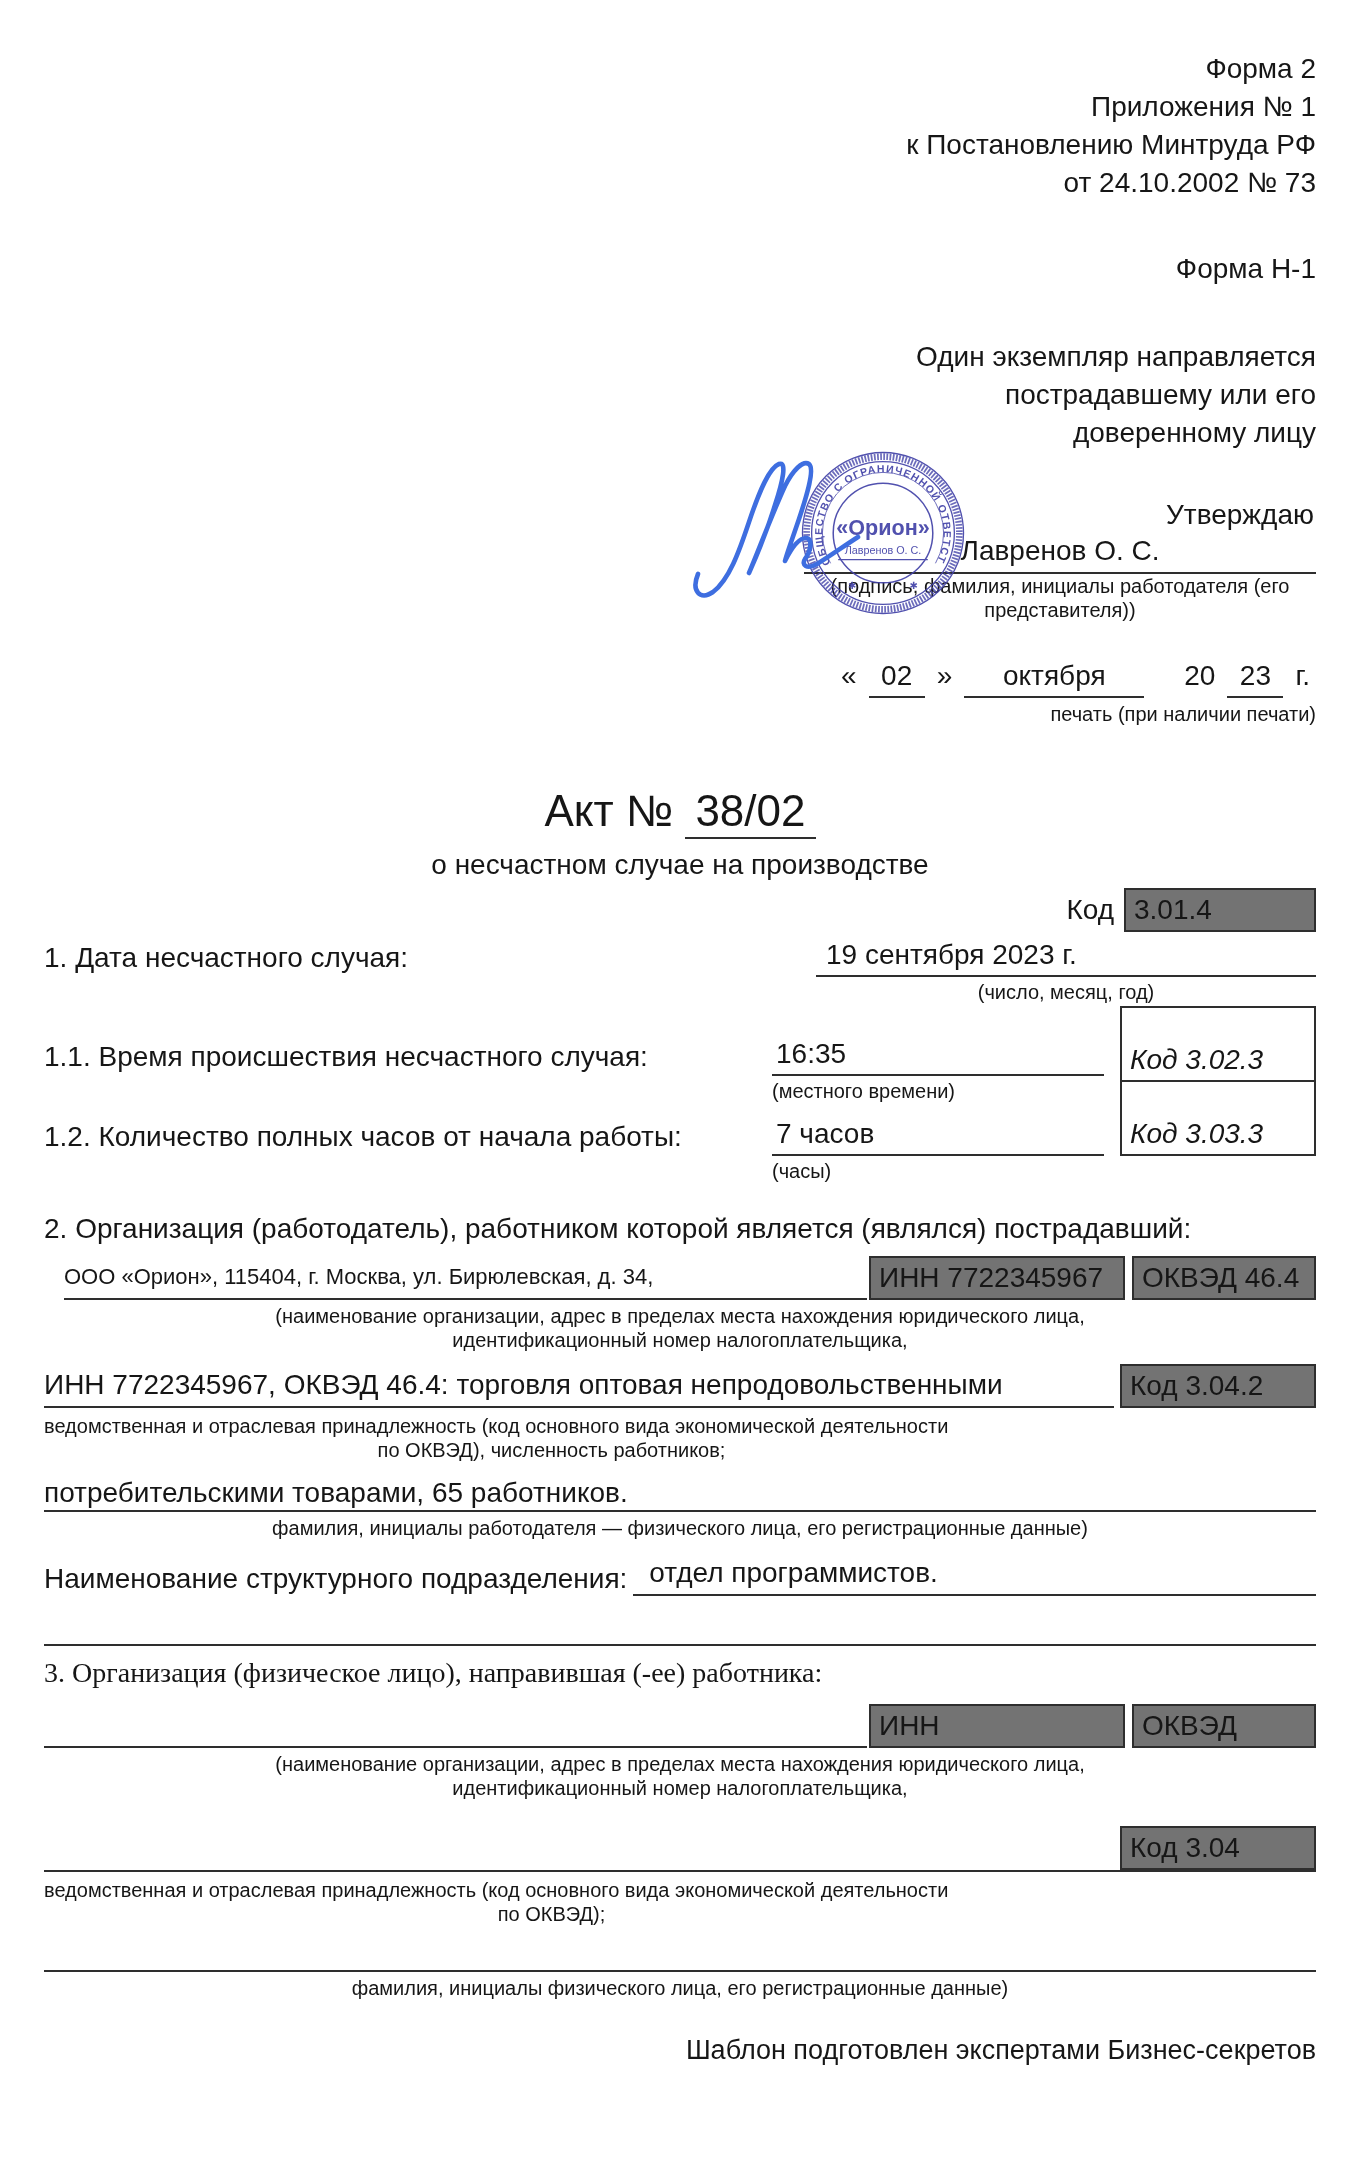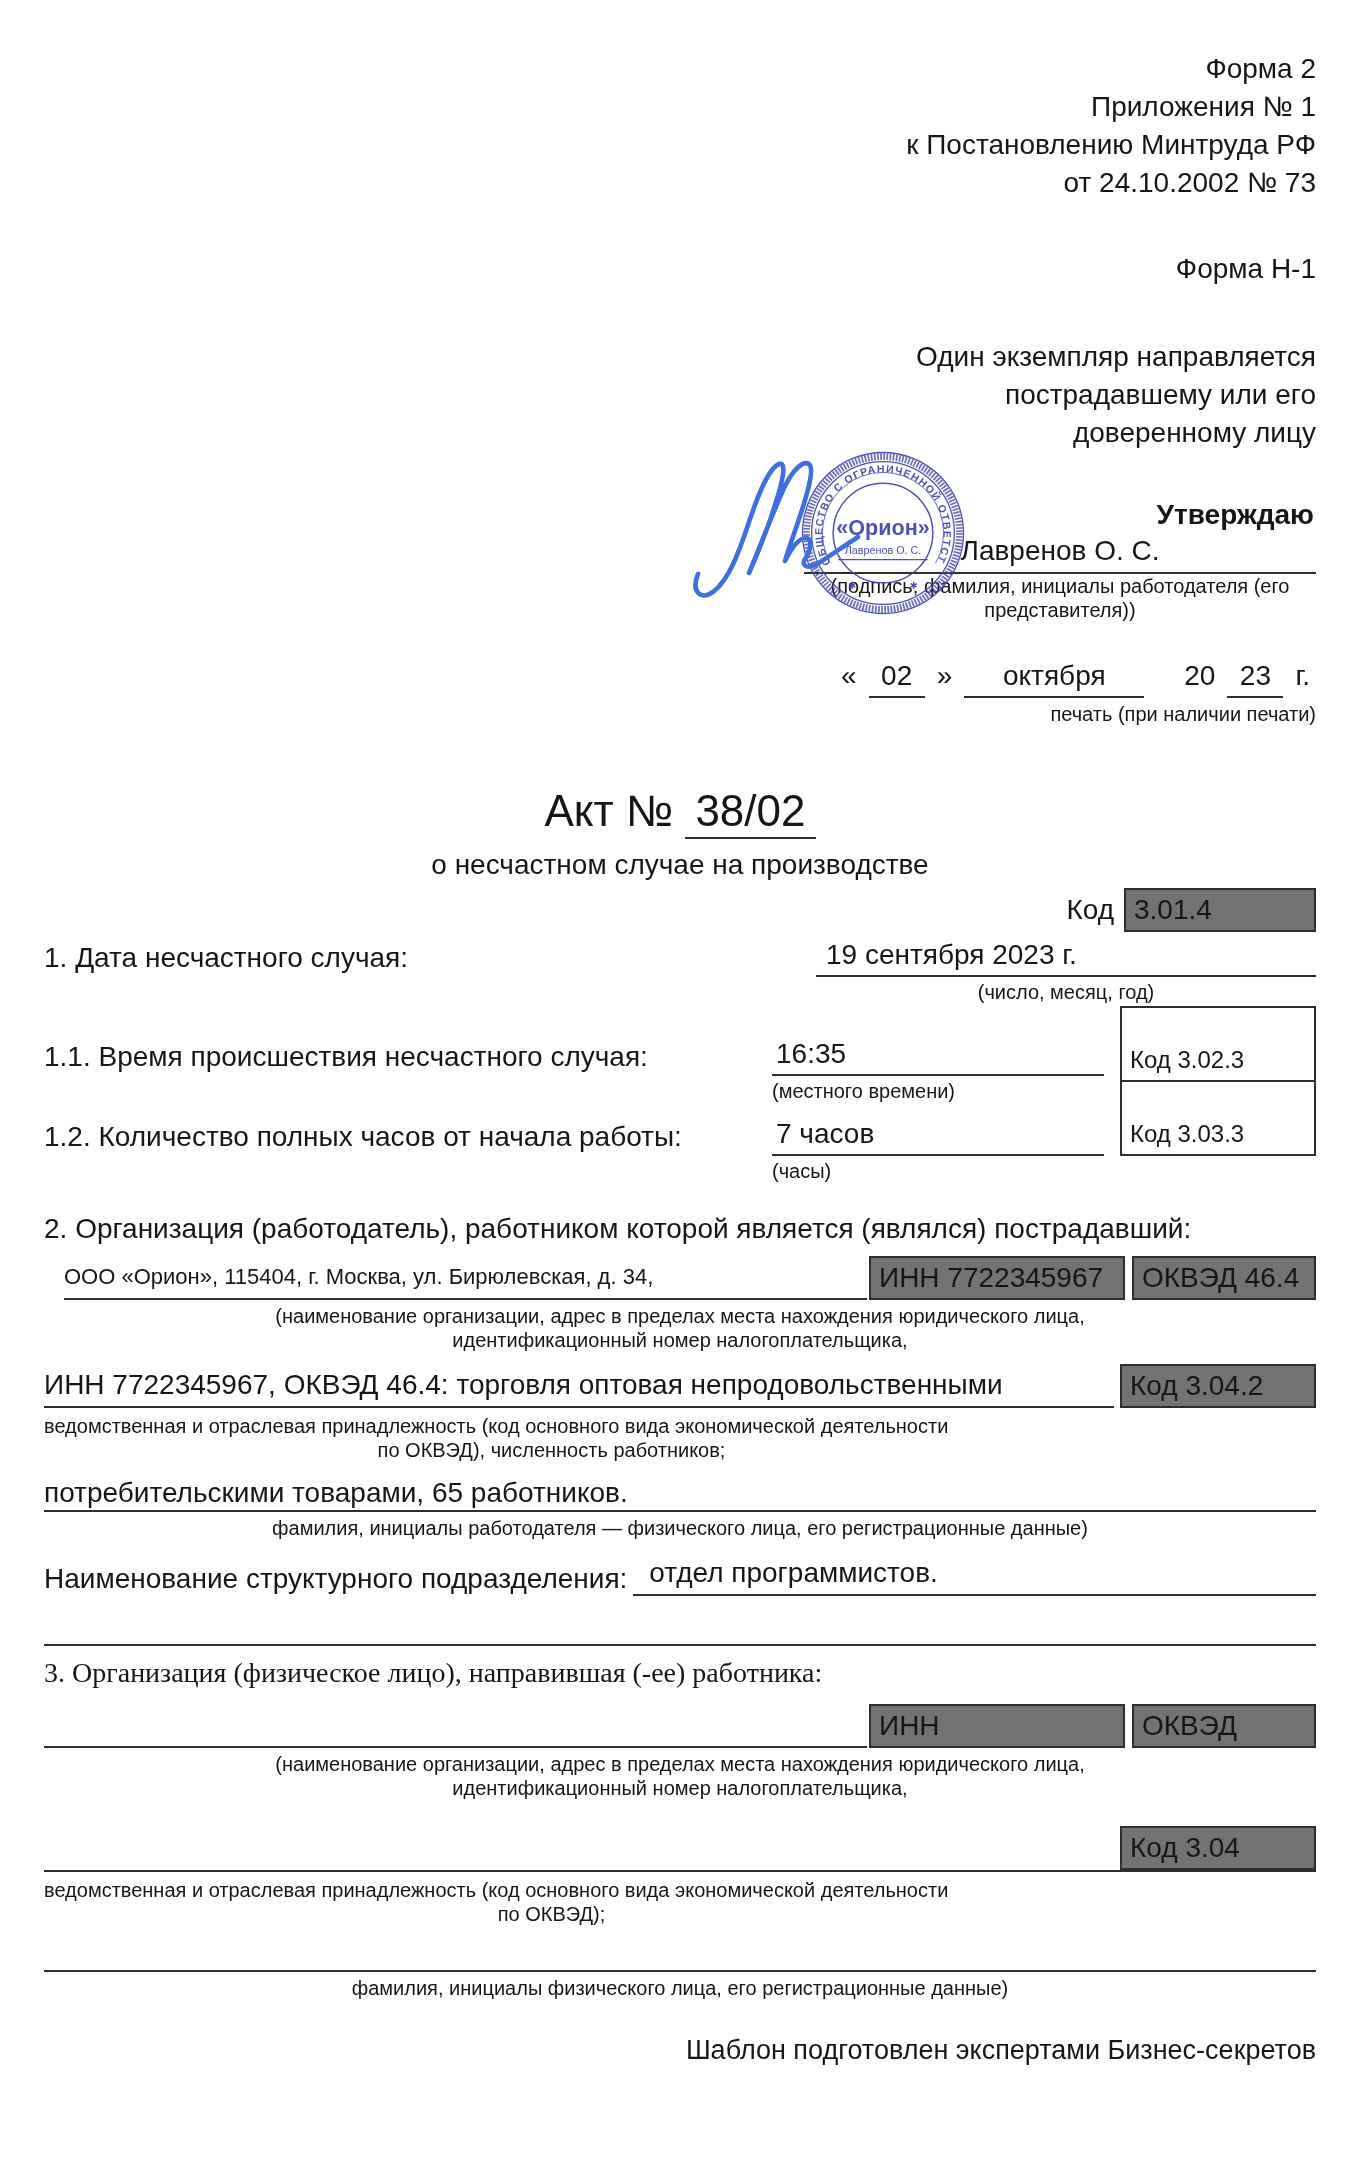"Утверждаю" div.t28 { font-weight: bold -> none }
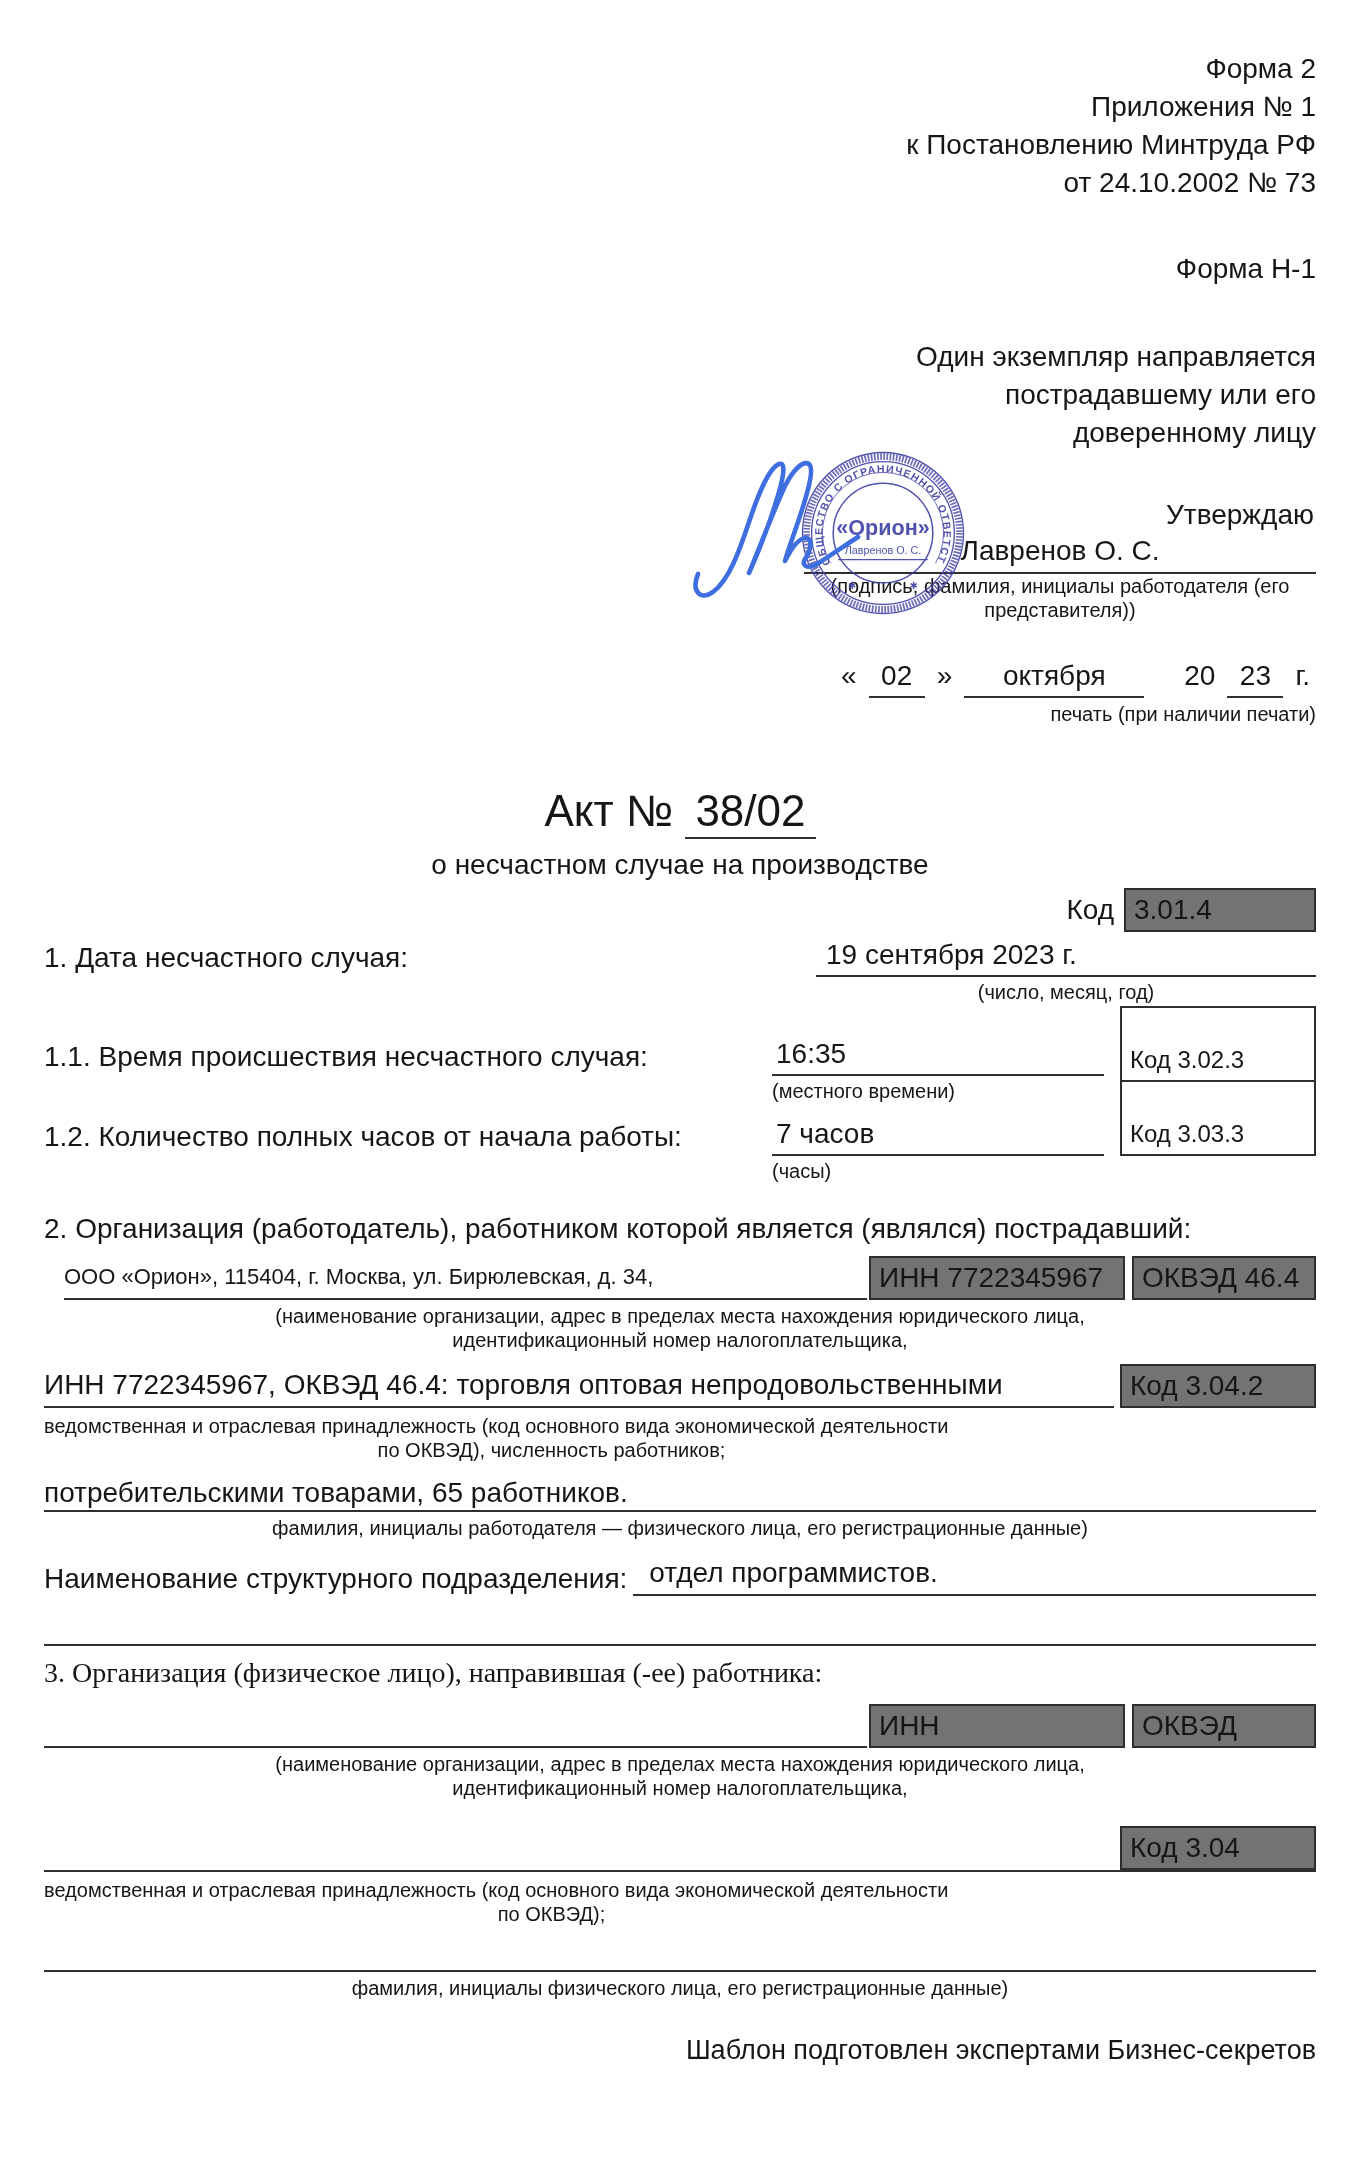"Код 3.02.3" .codes-col .cell { font-size: 24px -> 28px; font-style: none -> italic }
